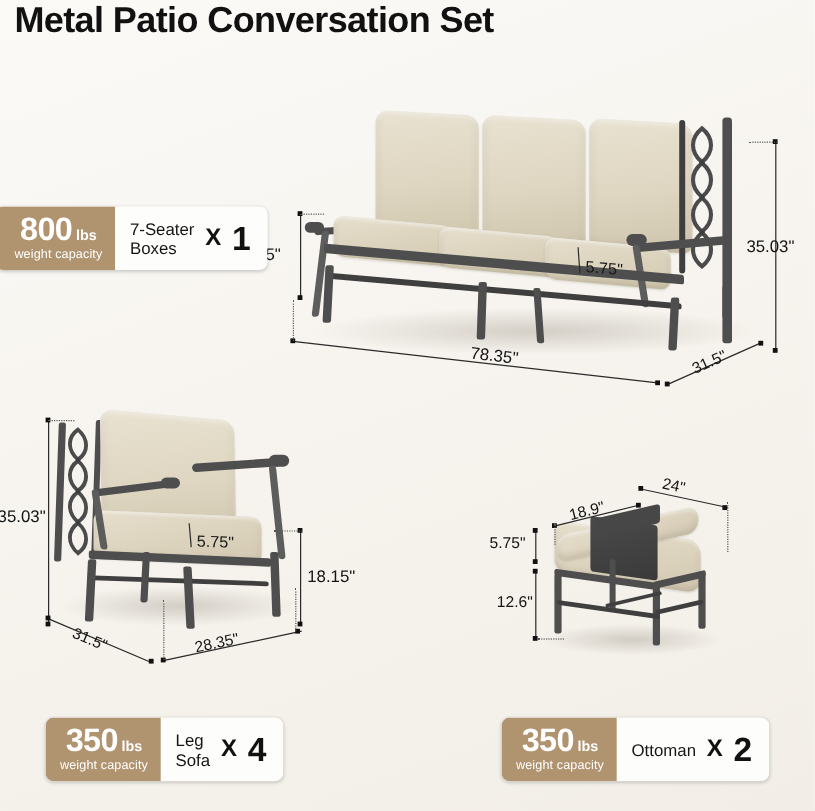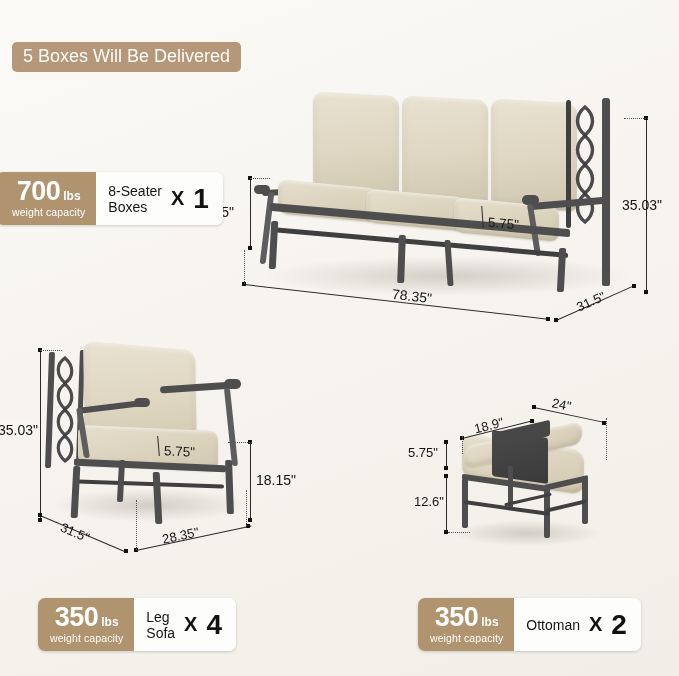"Metal Patio Conversation Set" div.abs { html: none -> <div>Metal Patio Conversation Set</div> }
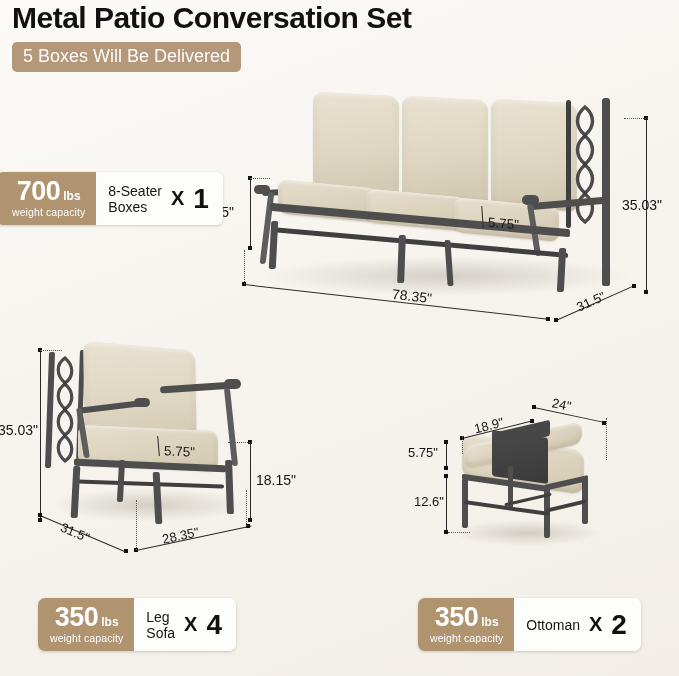"5 Boxes Will Be Delivered" div { html: <div>5 Boxes Will Be Delivered</div> -> none }
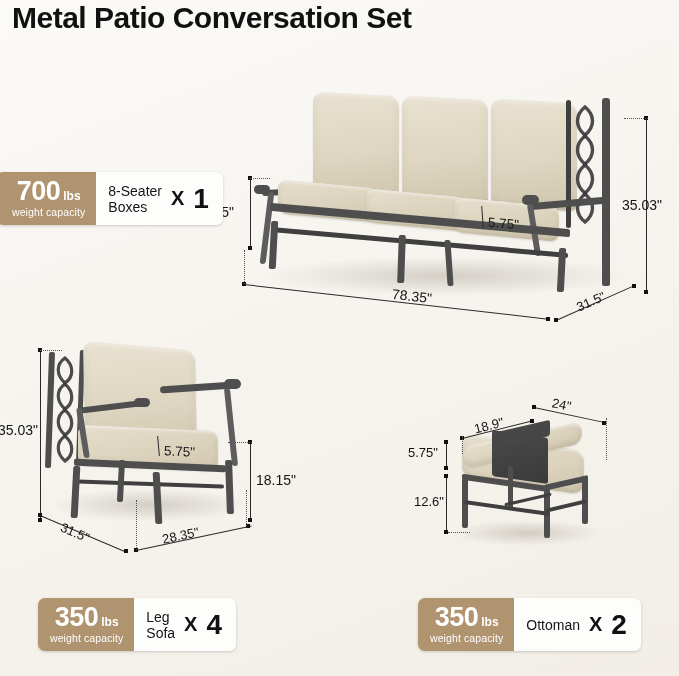"700" span.cap-num { text: 700 -> 800 }
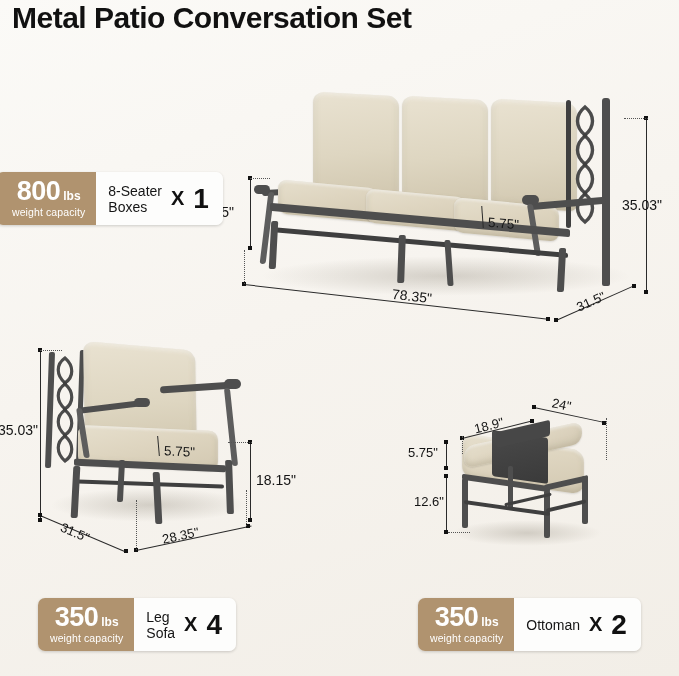"8-Seater" div.cap-name { text: 8-Seater -> 7-Seater }
